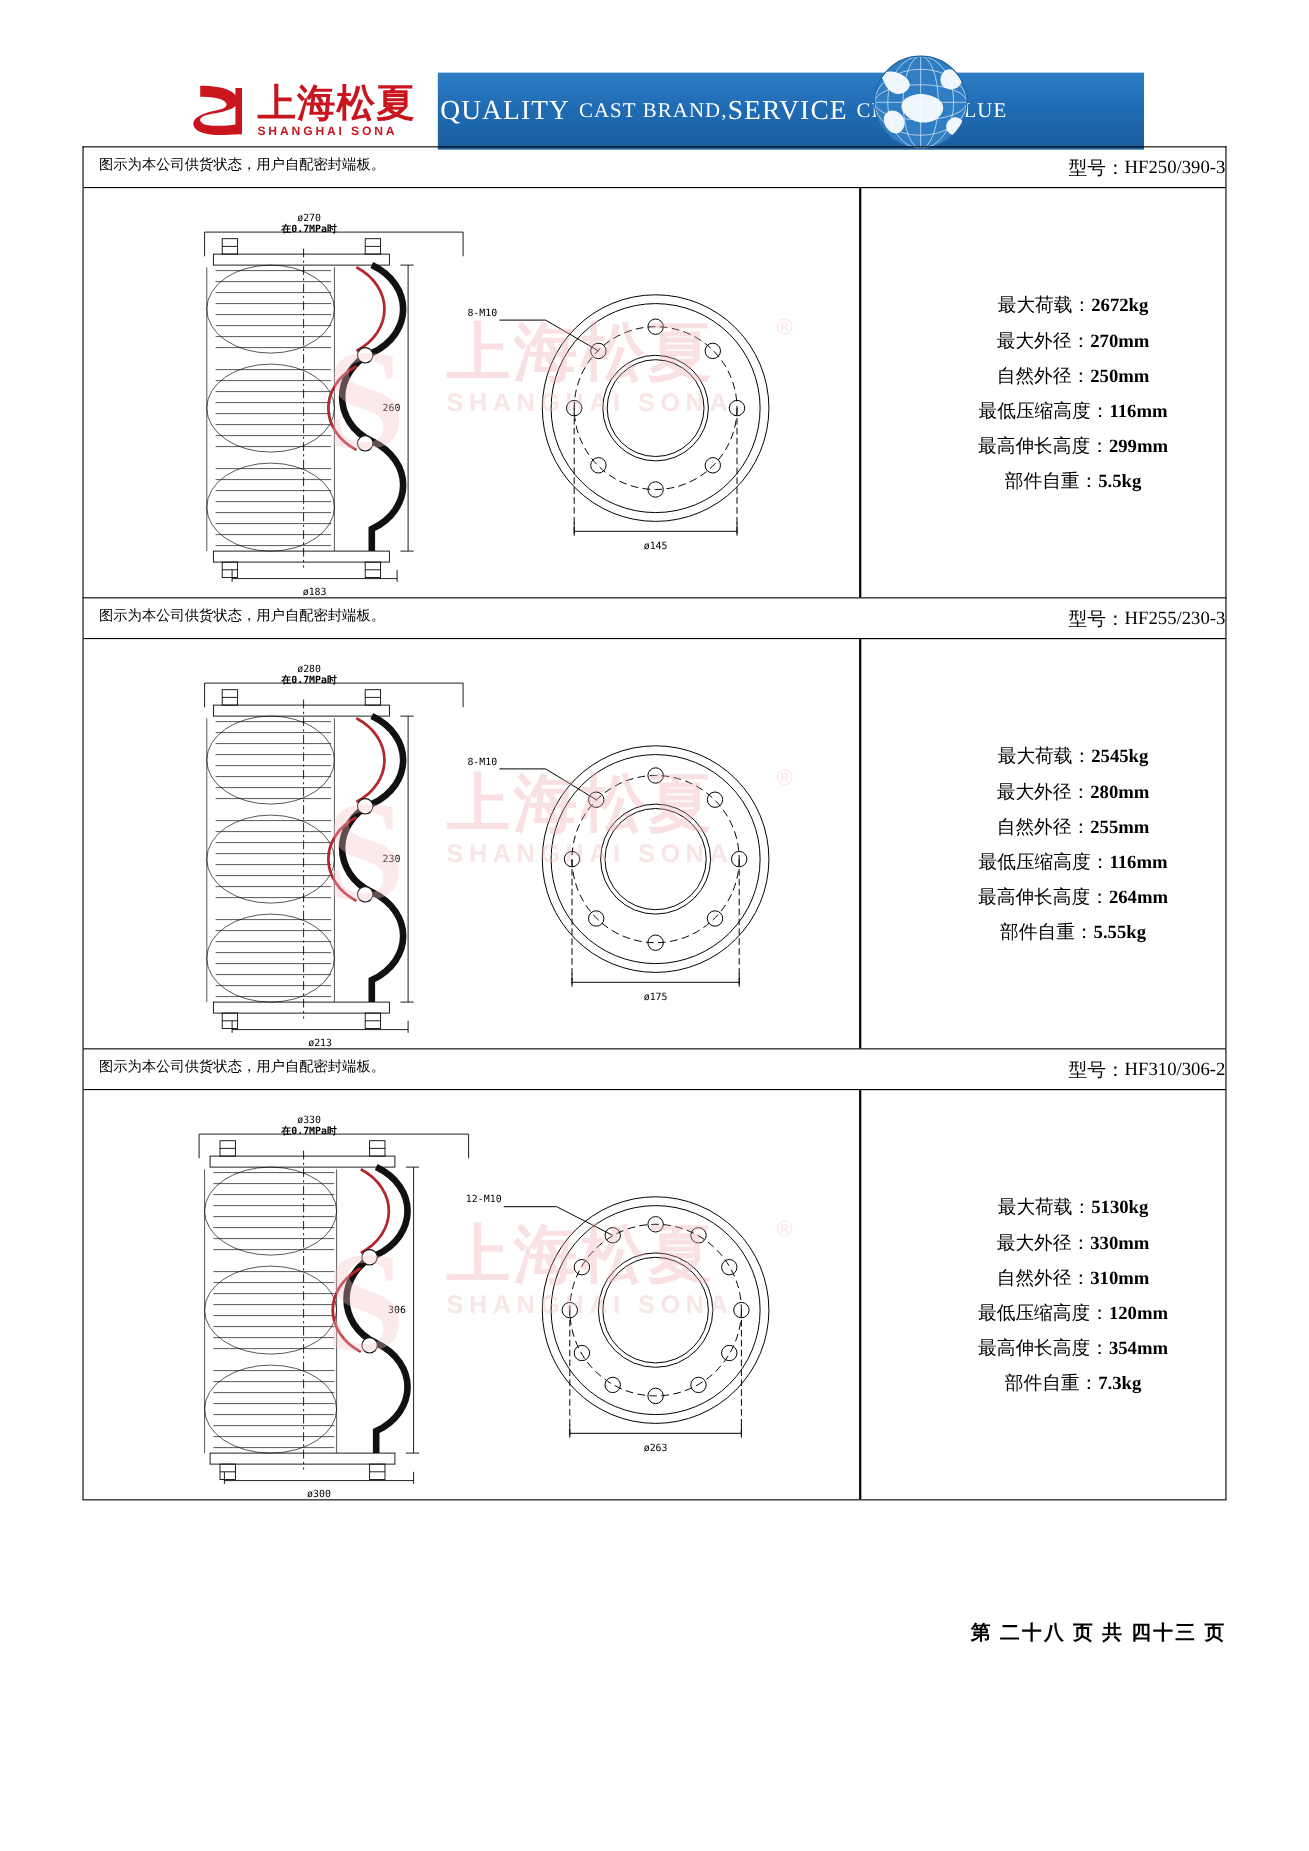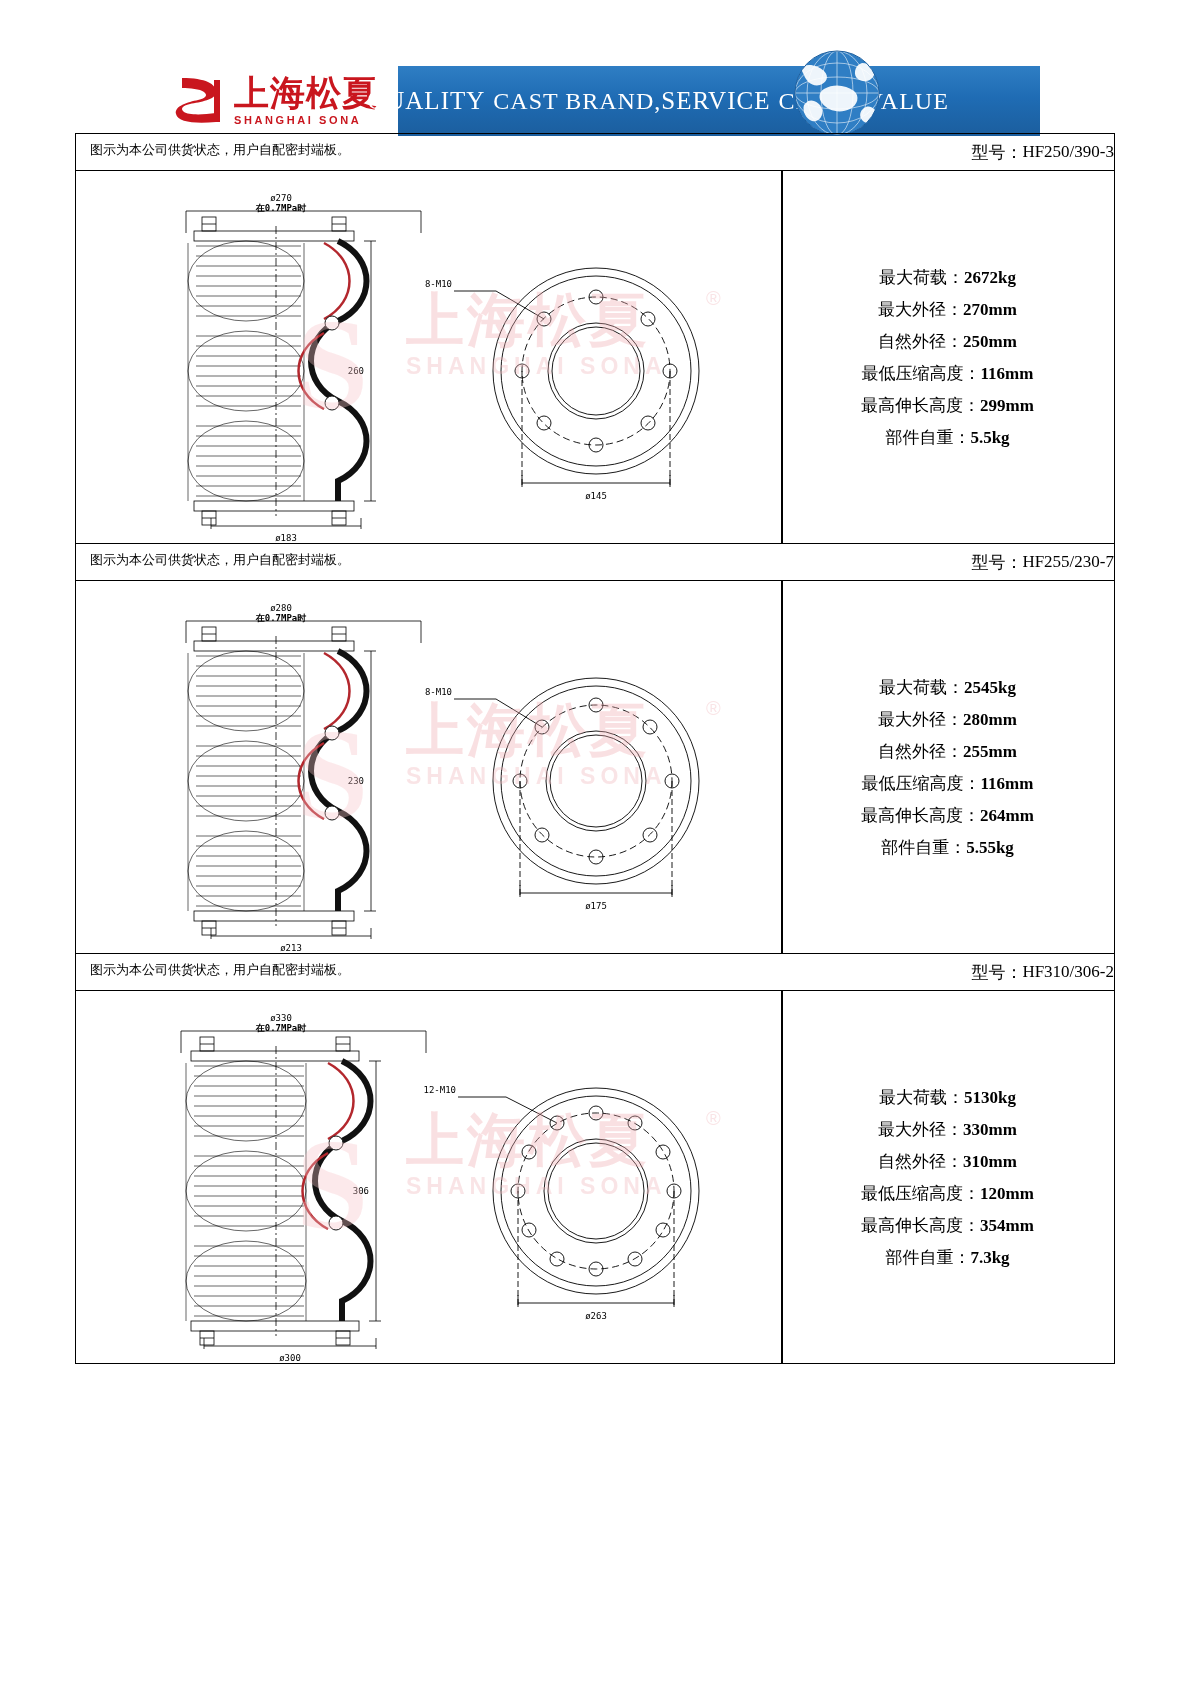"CAST BRAND," .bt-2 { font-size: 24px -> 19px }
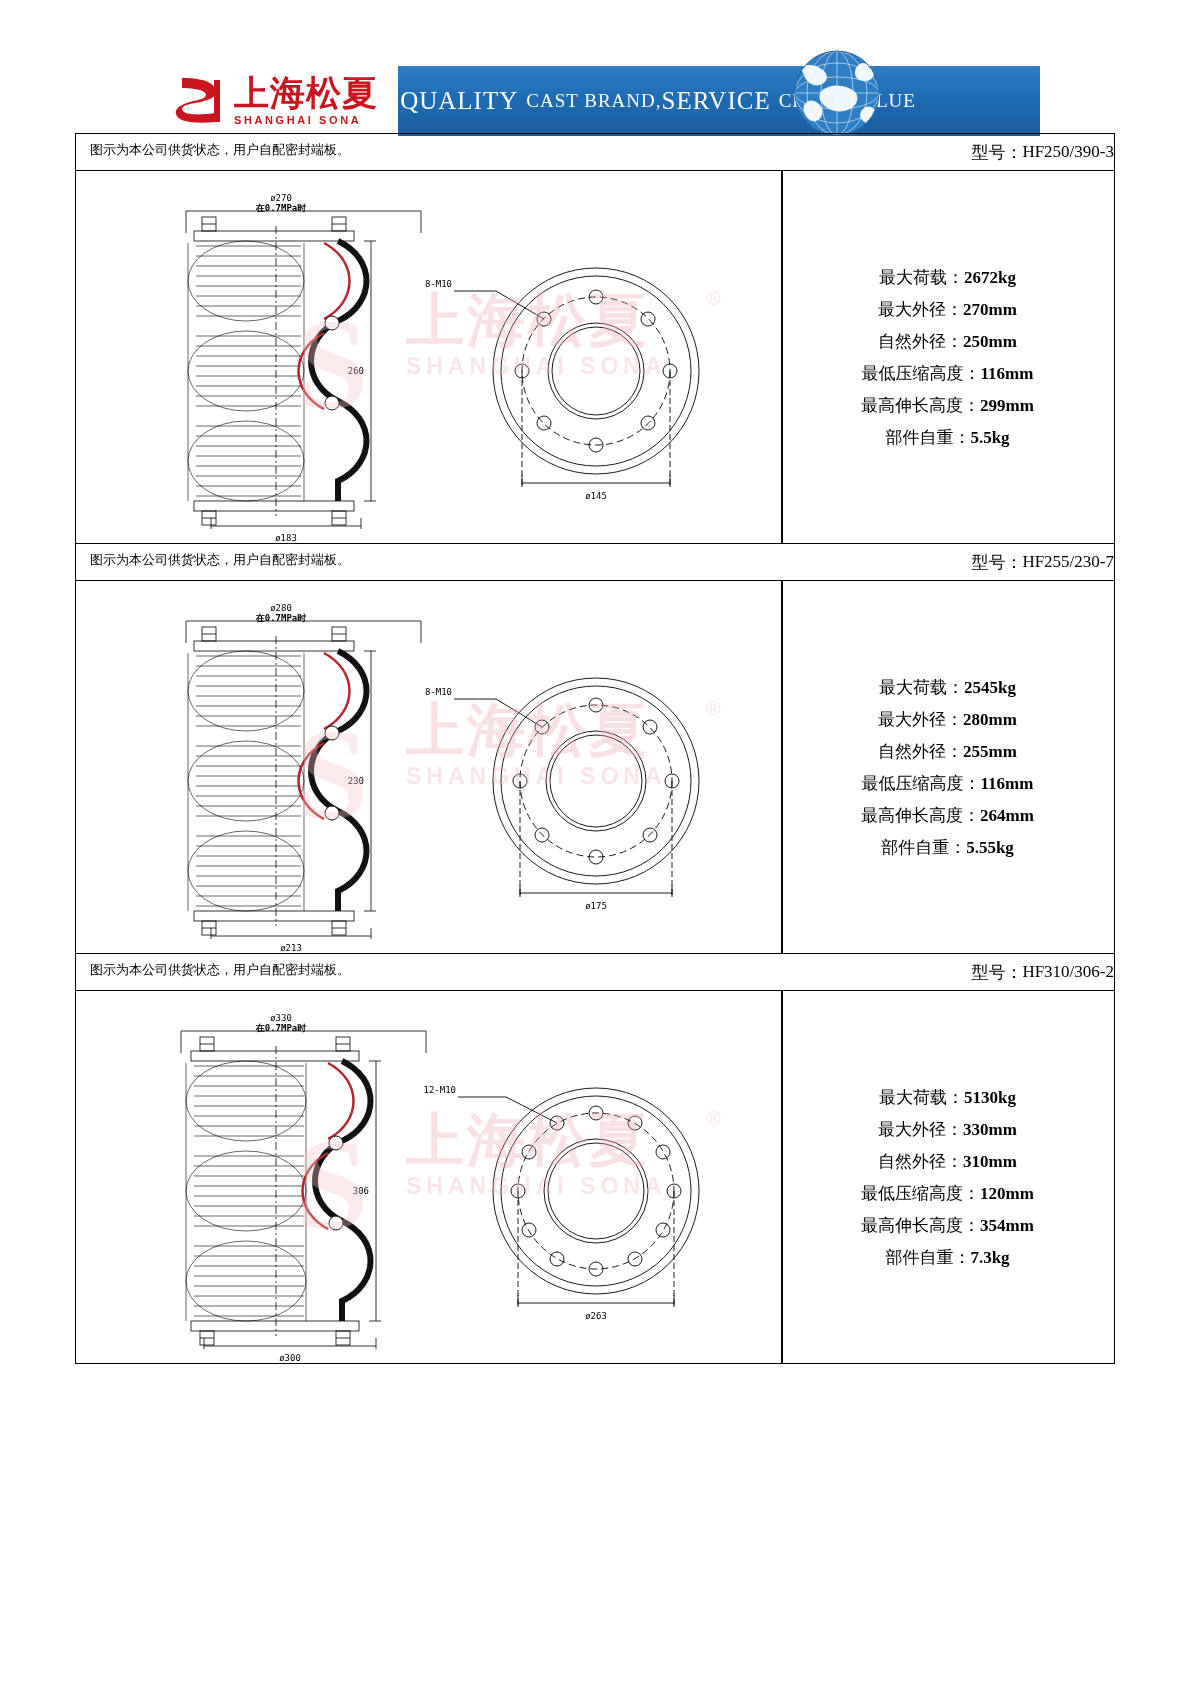"最大荷载：2672kg" .specs { left: 705px -> 733px }
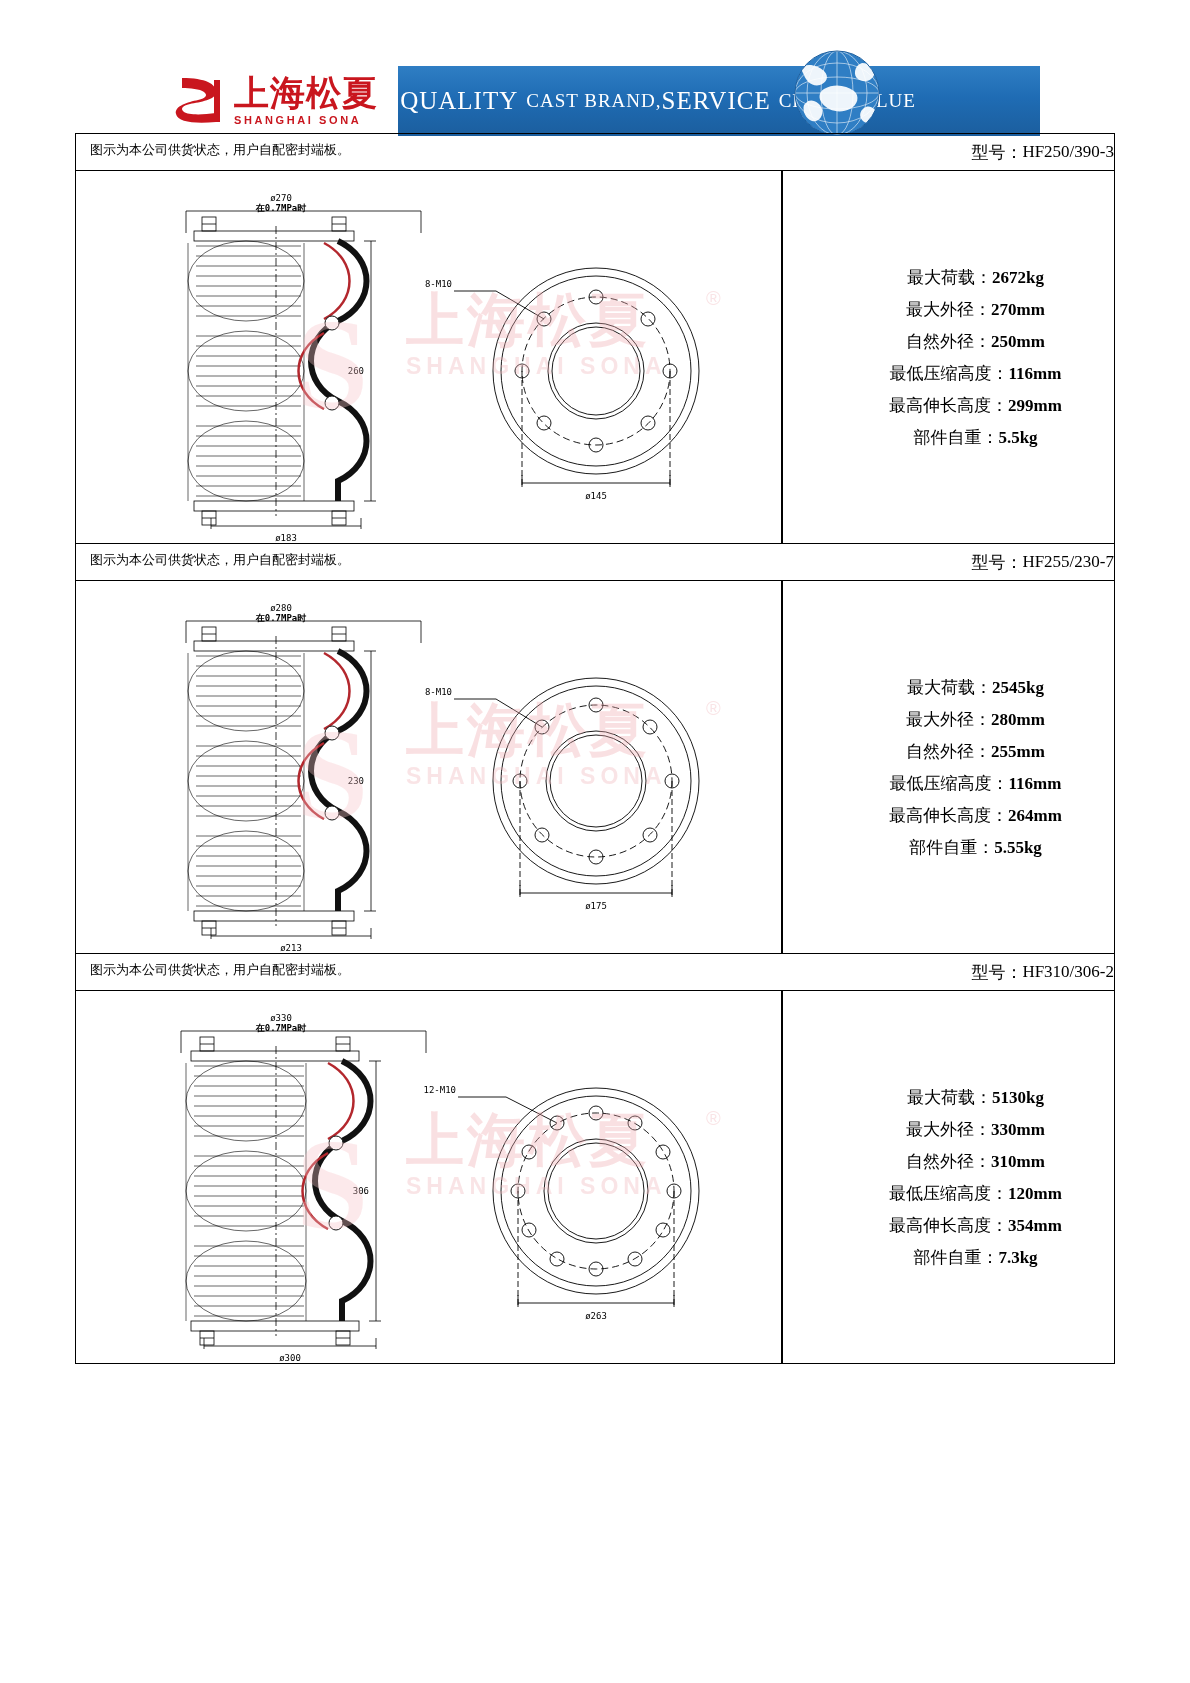"HF255/230-7" span { text: HF255/230-7 -> HF255/230-3 }
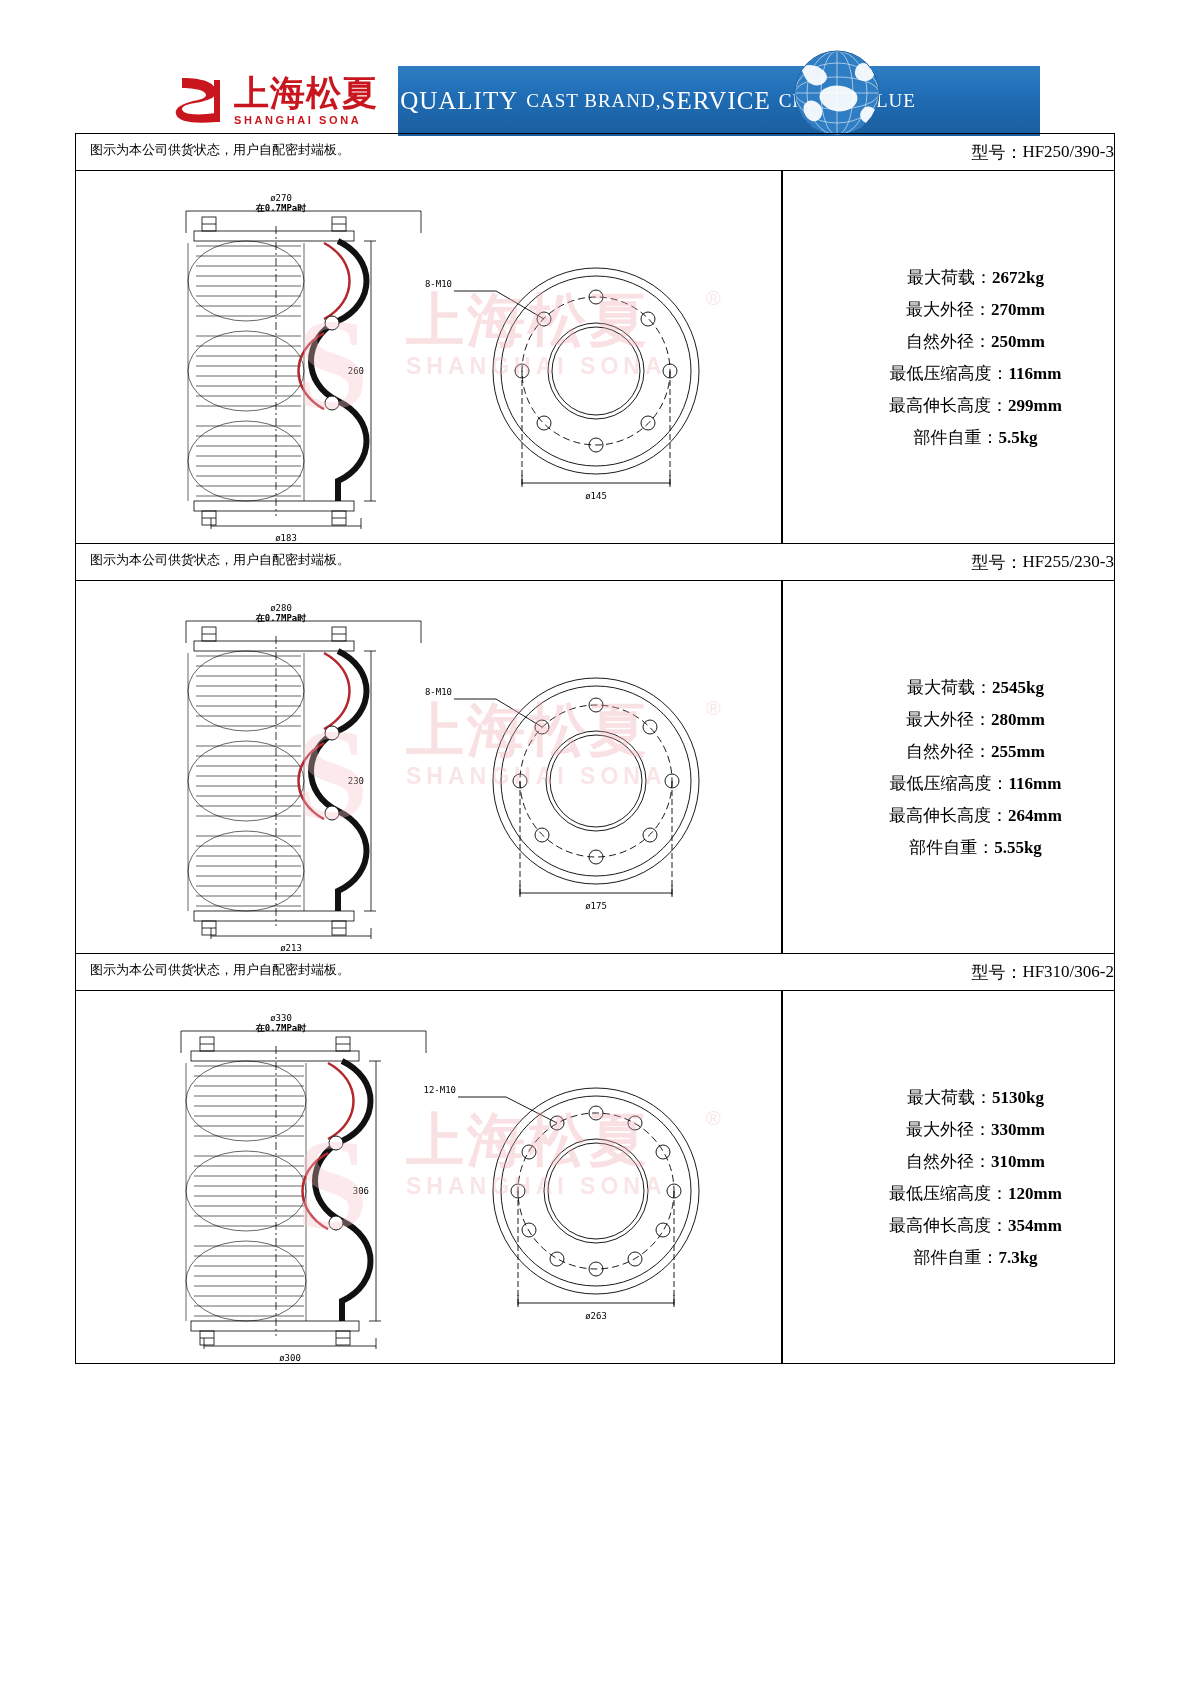"第 二十八 页 共 四十三" div.footer { html: none -> <div>第 二十八 页 共 四十三 页</div> }
